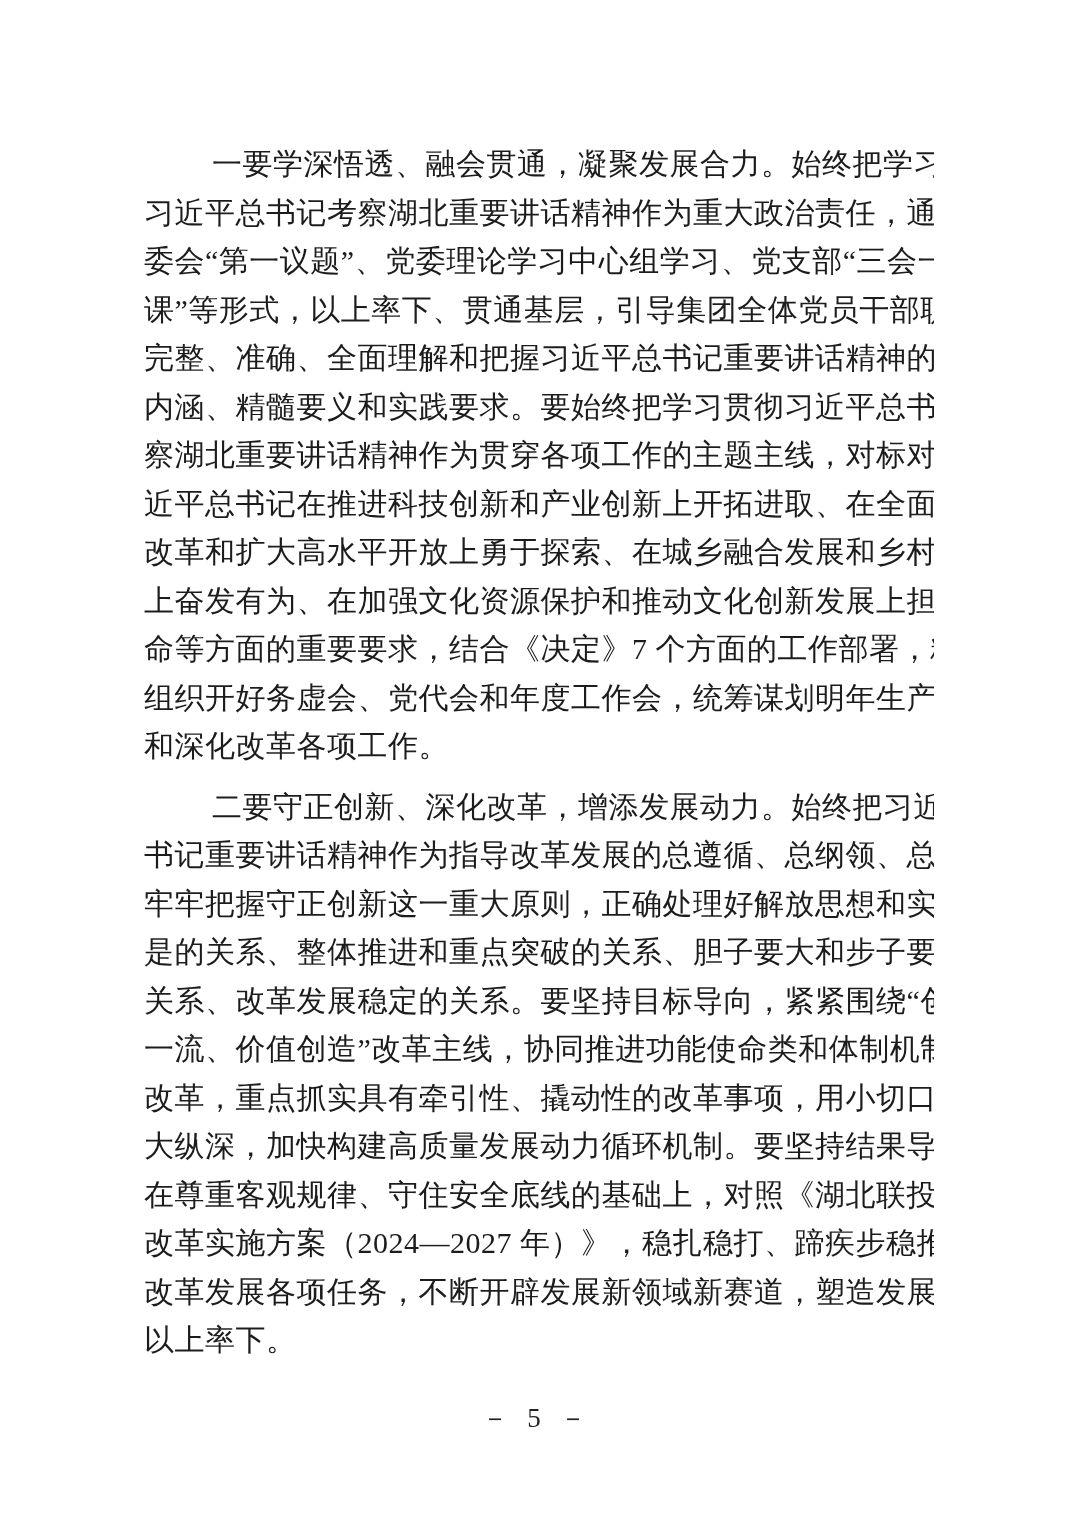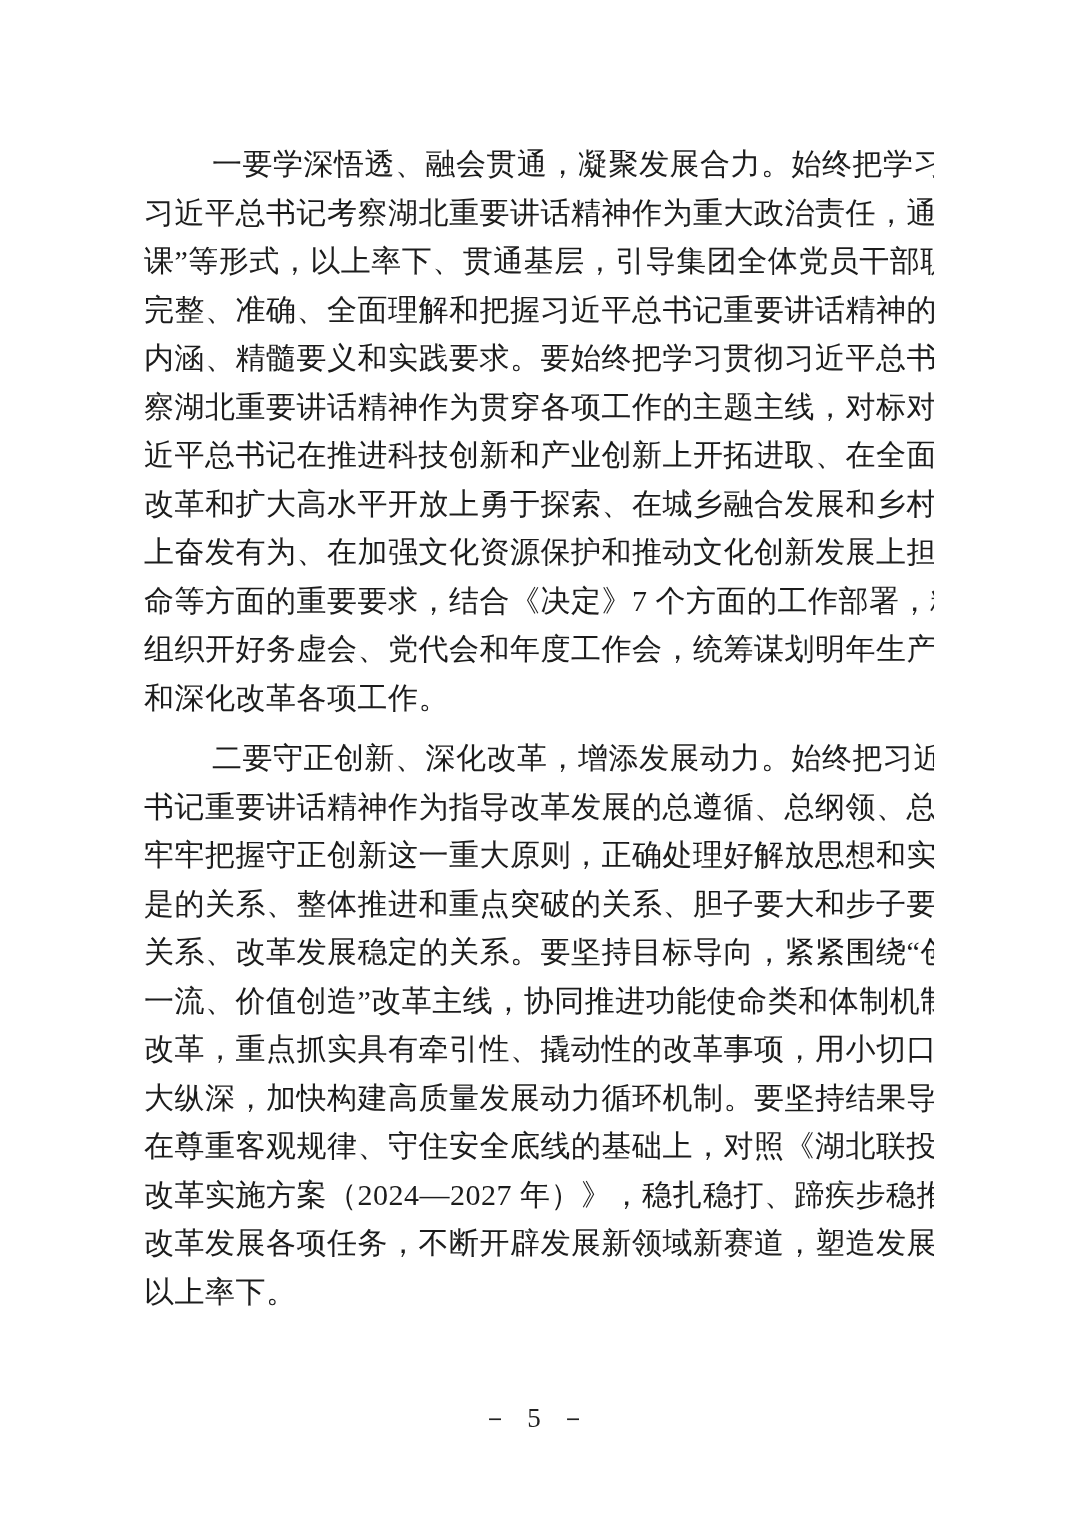"委会“第一议题”、党委理论学习中心组学习、党支部“三会一" div.line { html: none -> <div>委会“第一议题”、党委理论学习中心组学习、党支部“三会一</div> }
